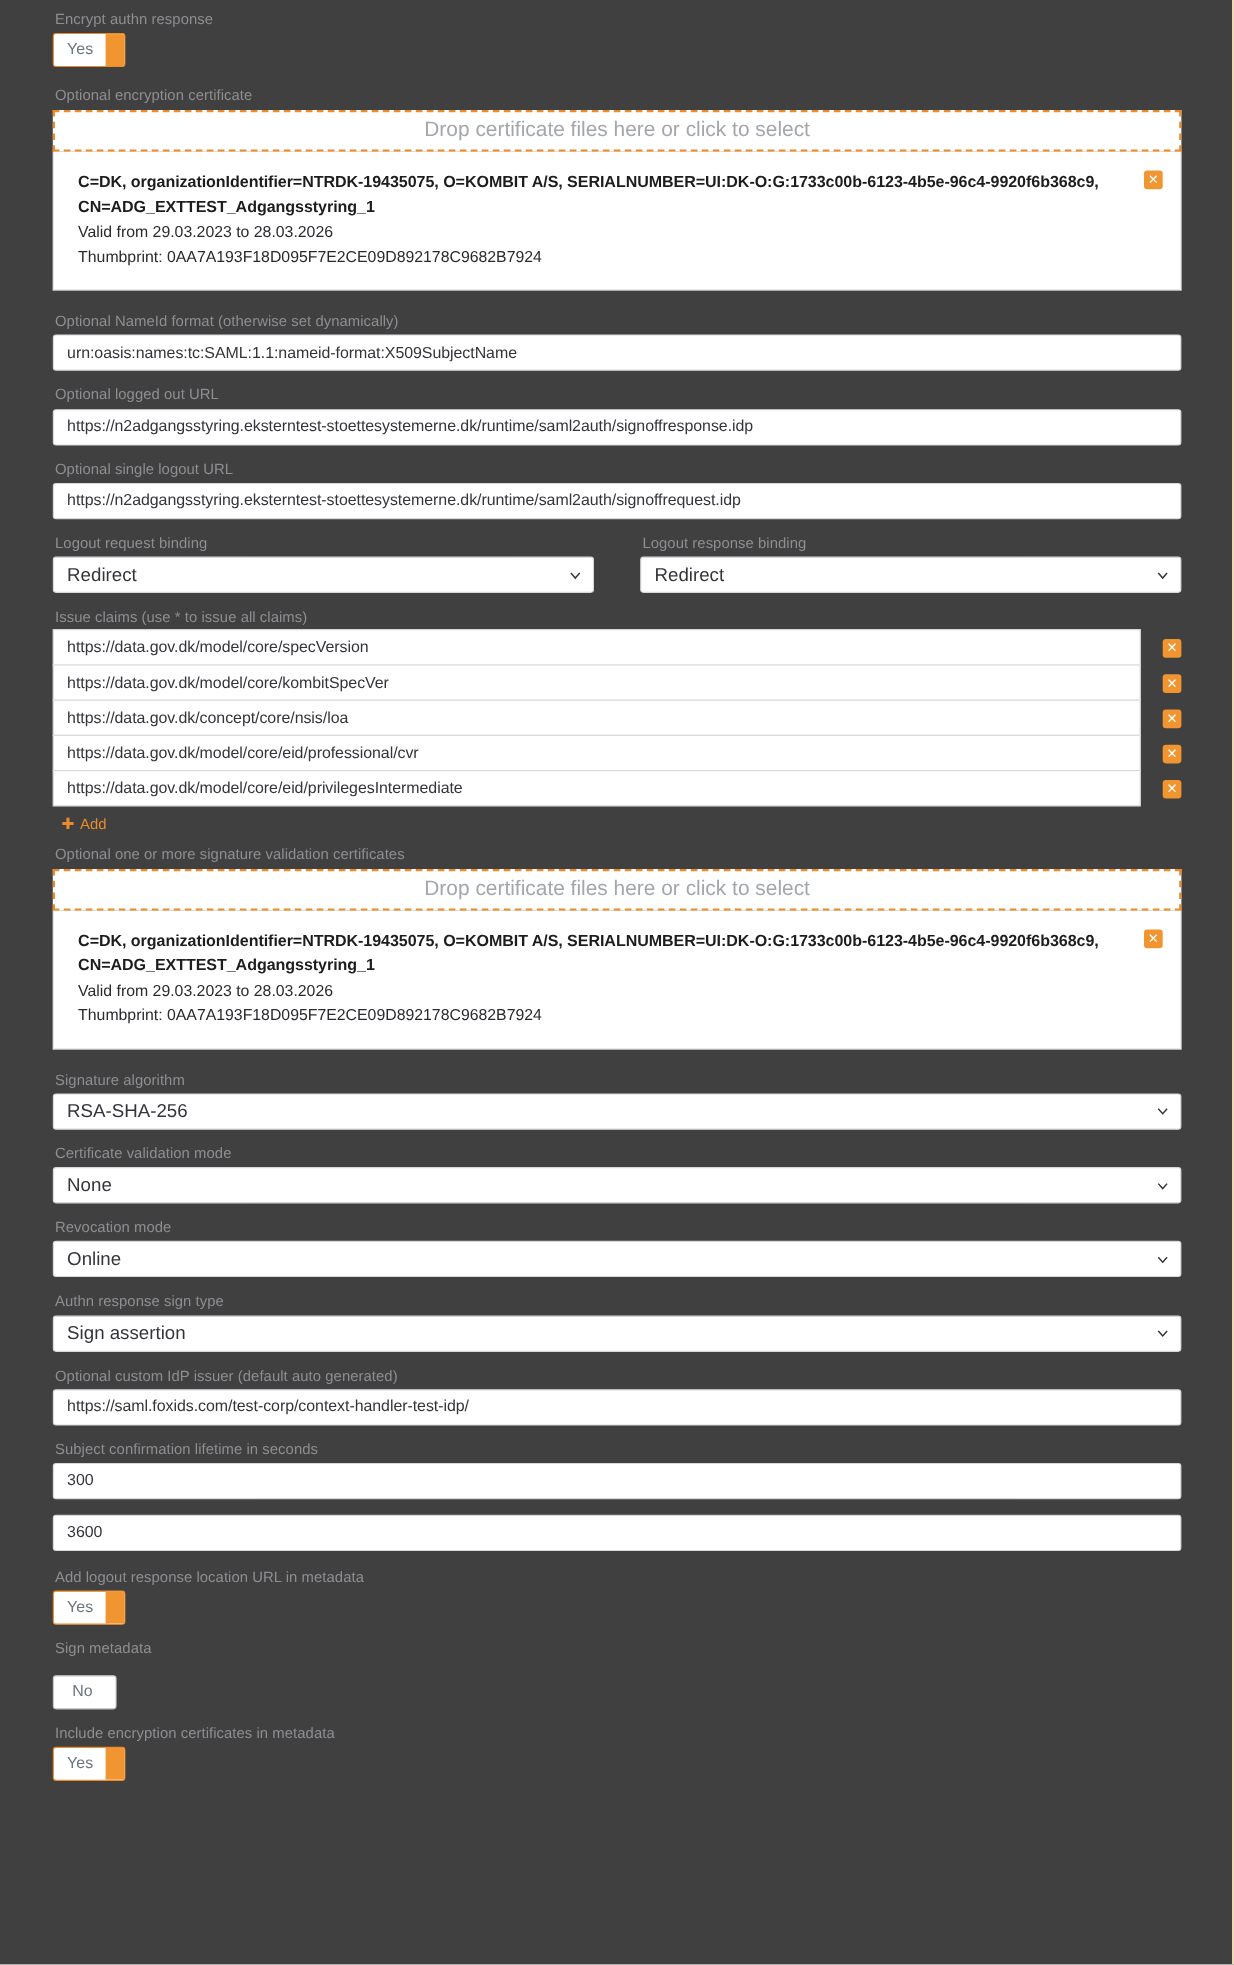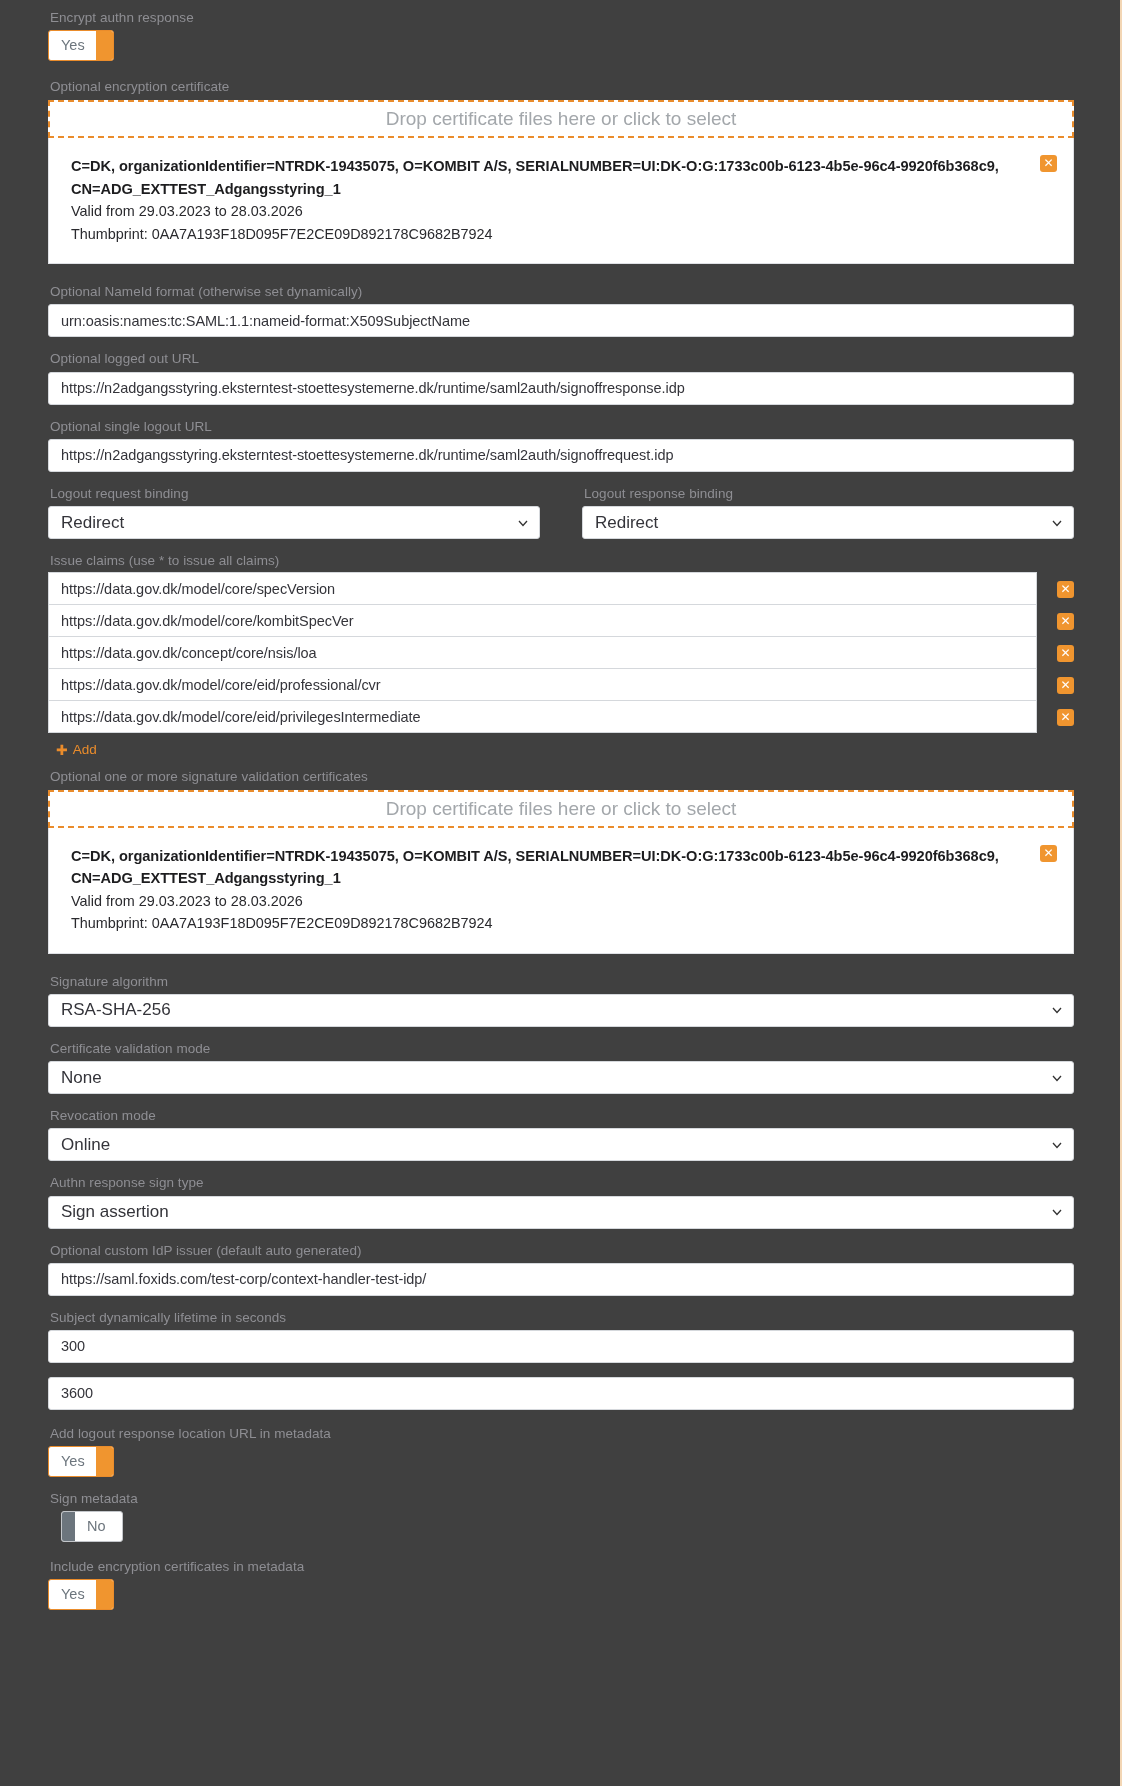"Subject dynamically lifetime in seconds" div.label { text: dynamically -> confirmation }
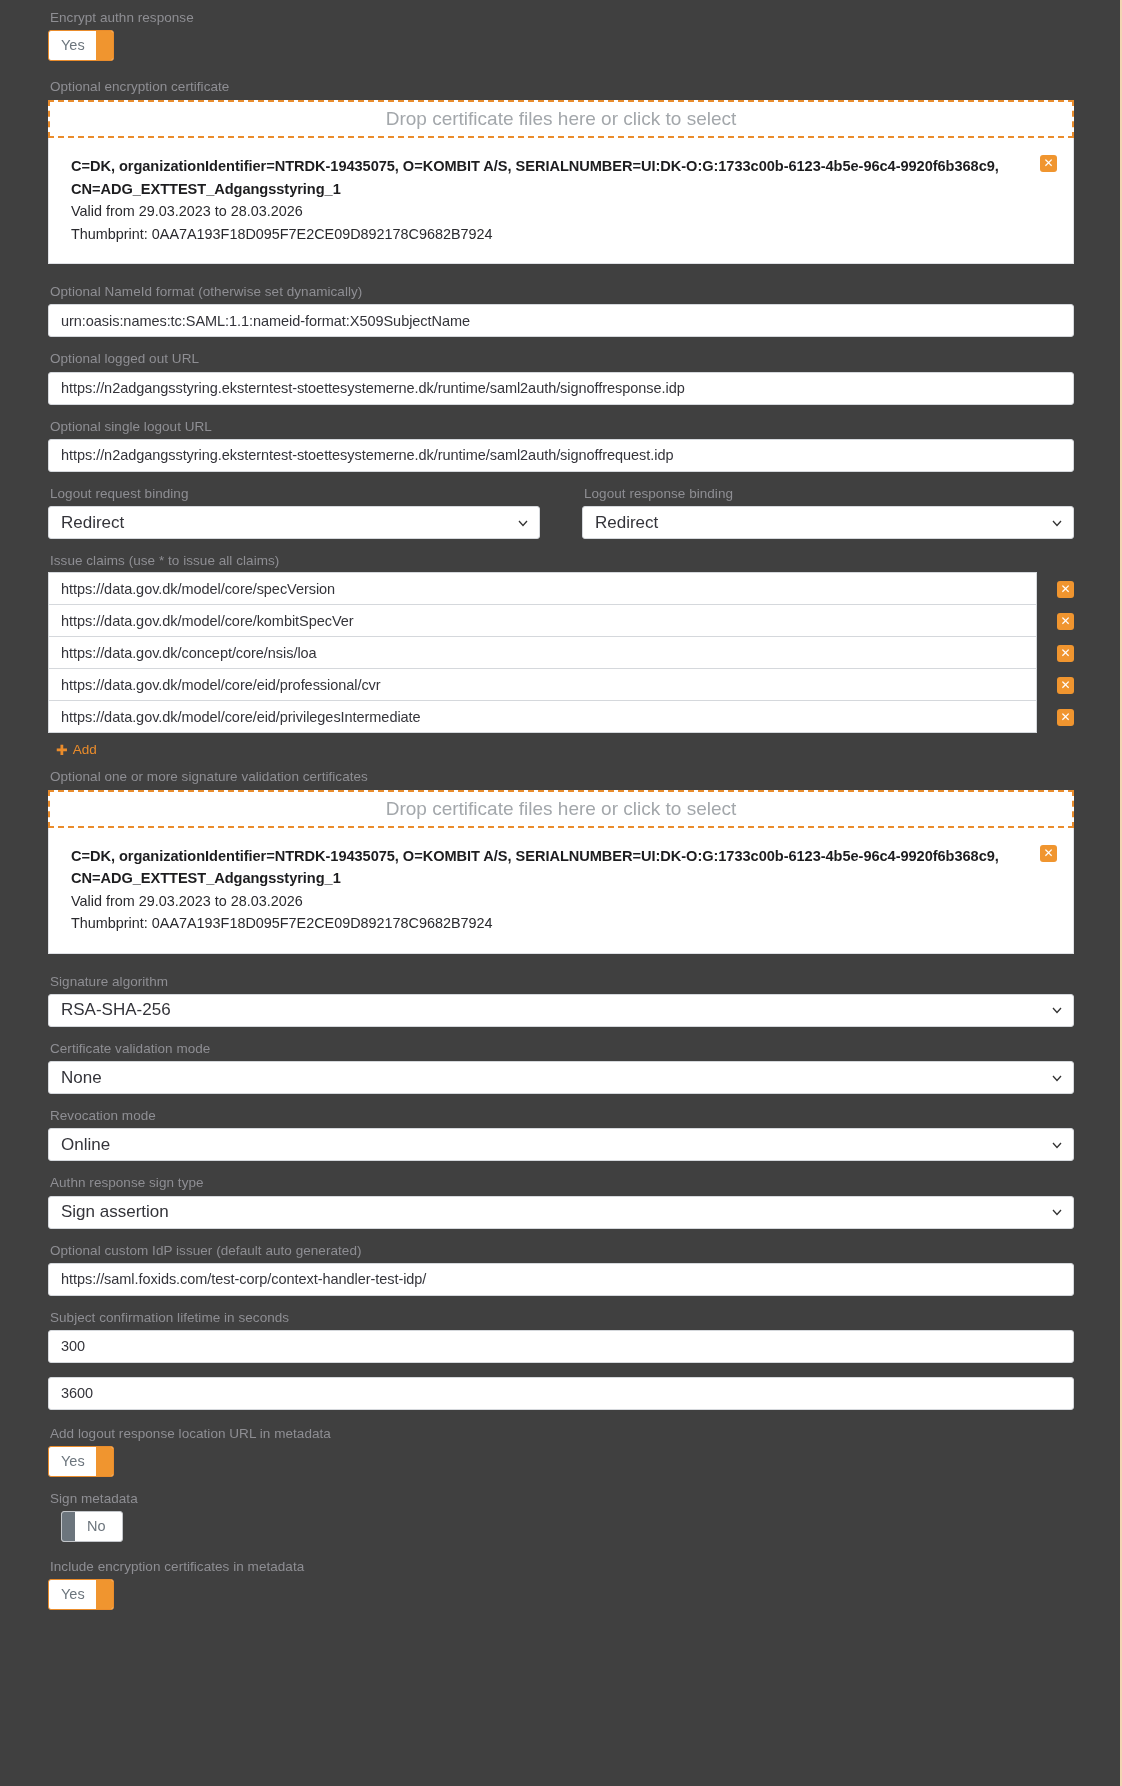"No" .toggle.off { flex-direction: row -> column; margin-left: 13px -> none }
